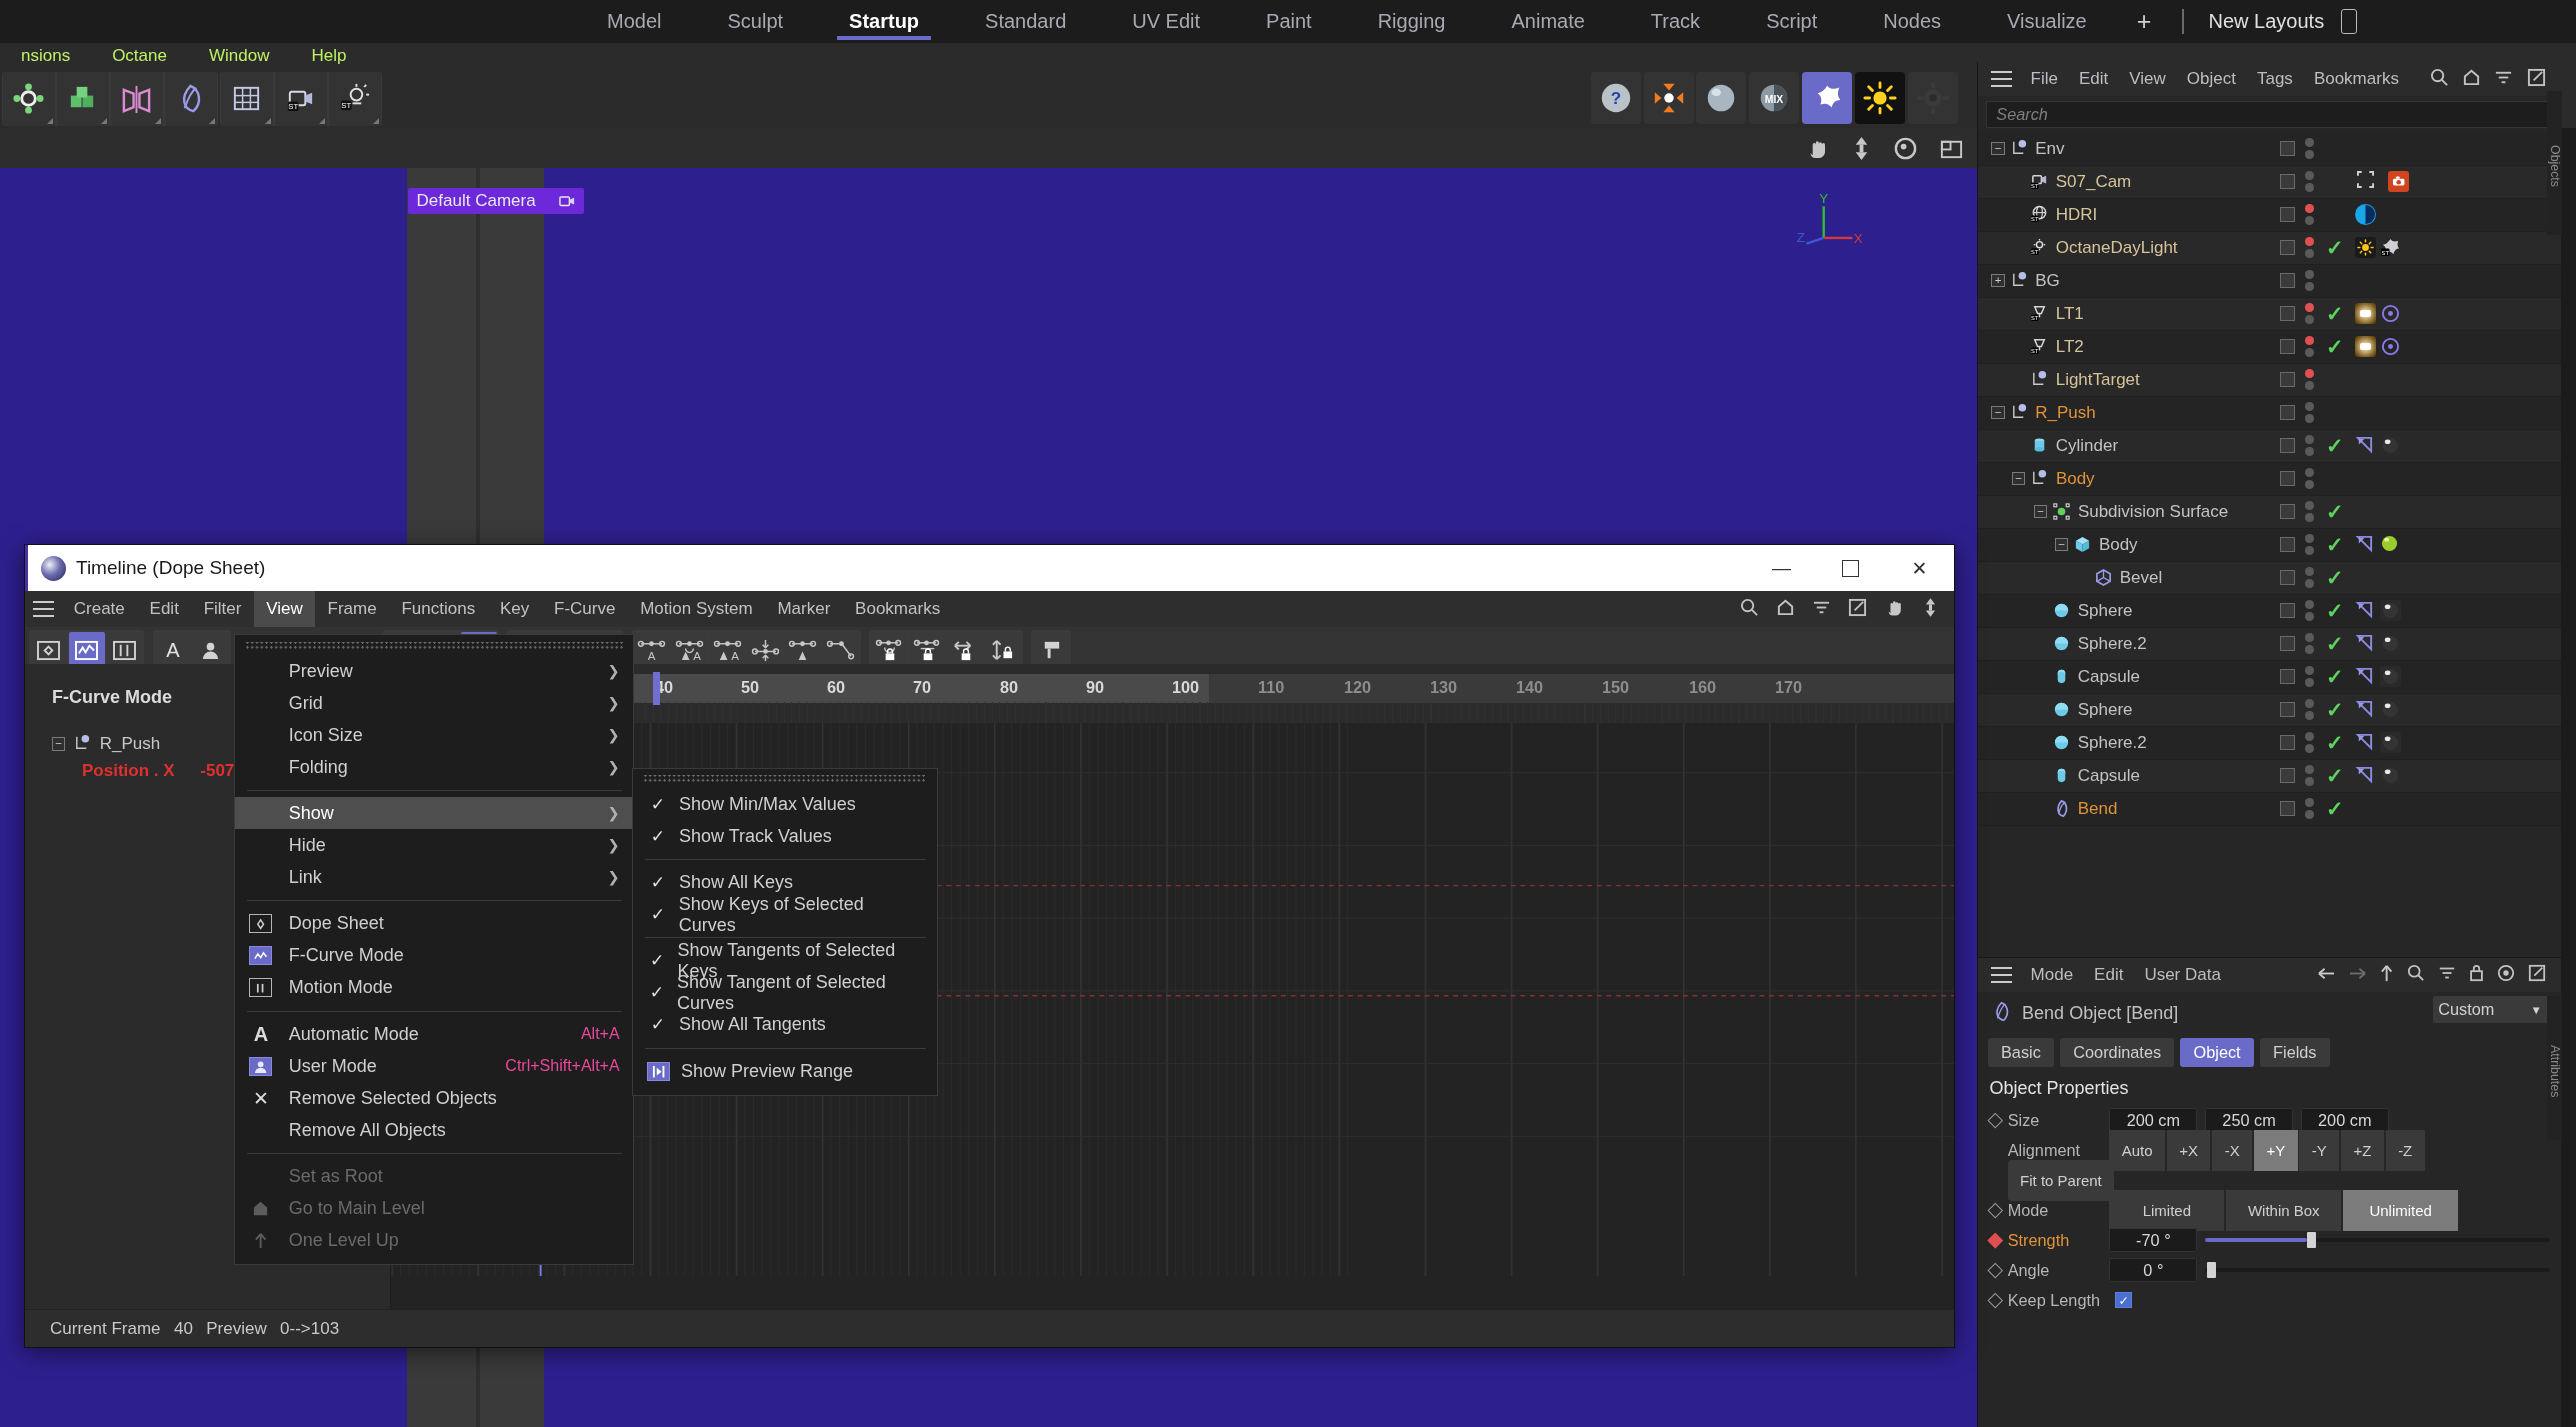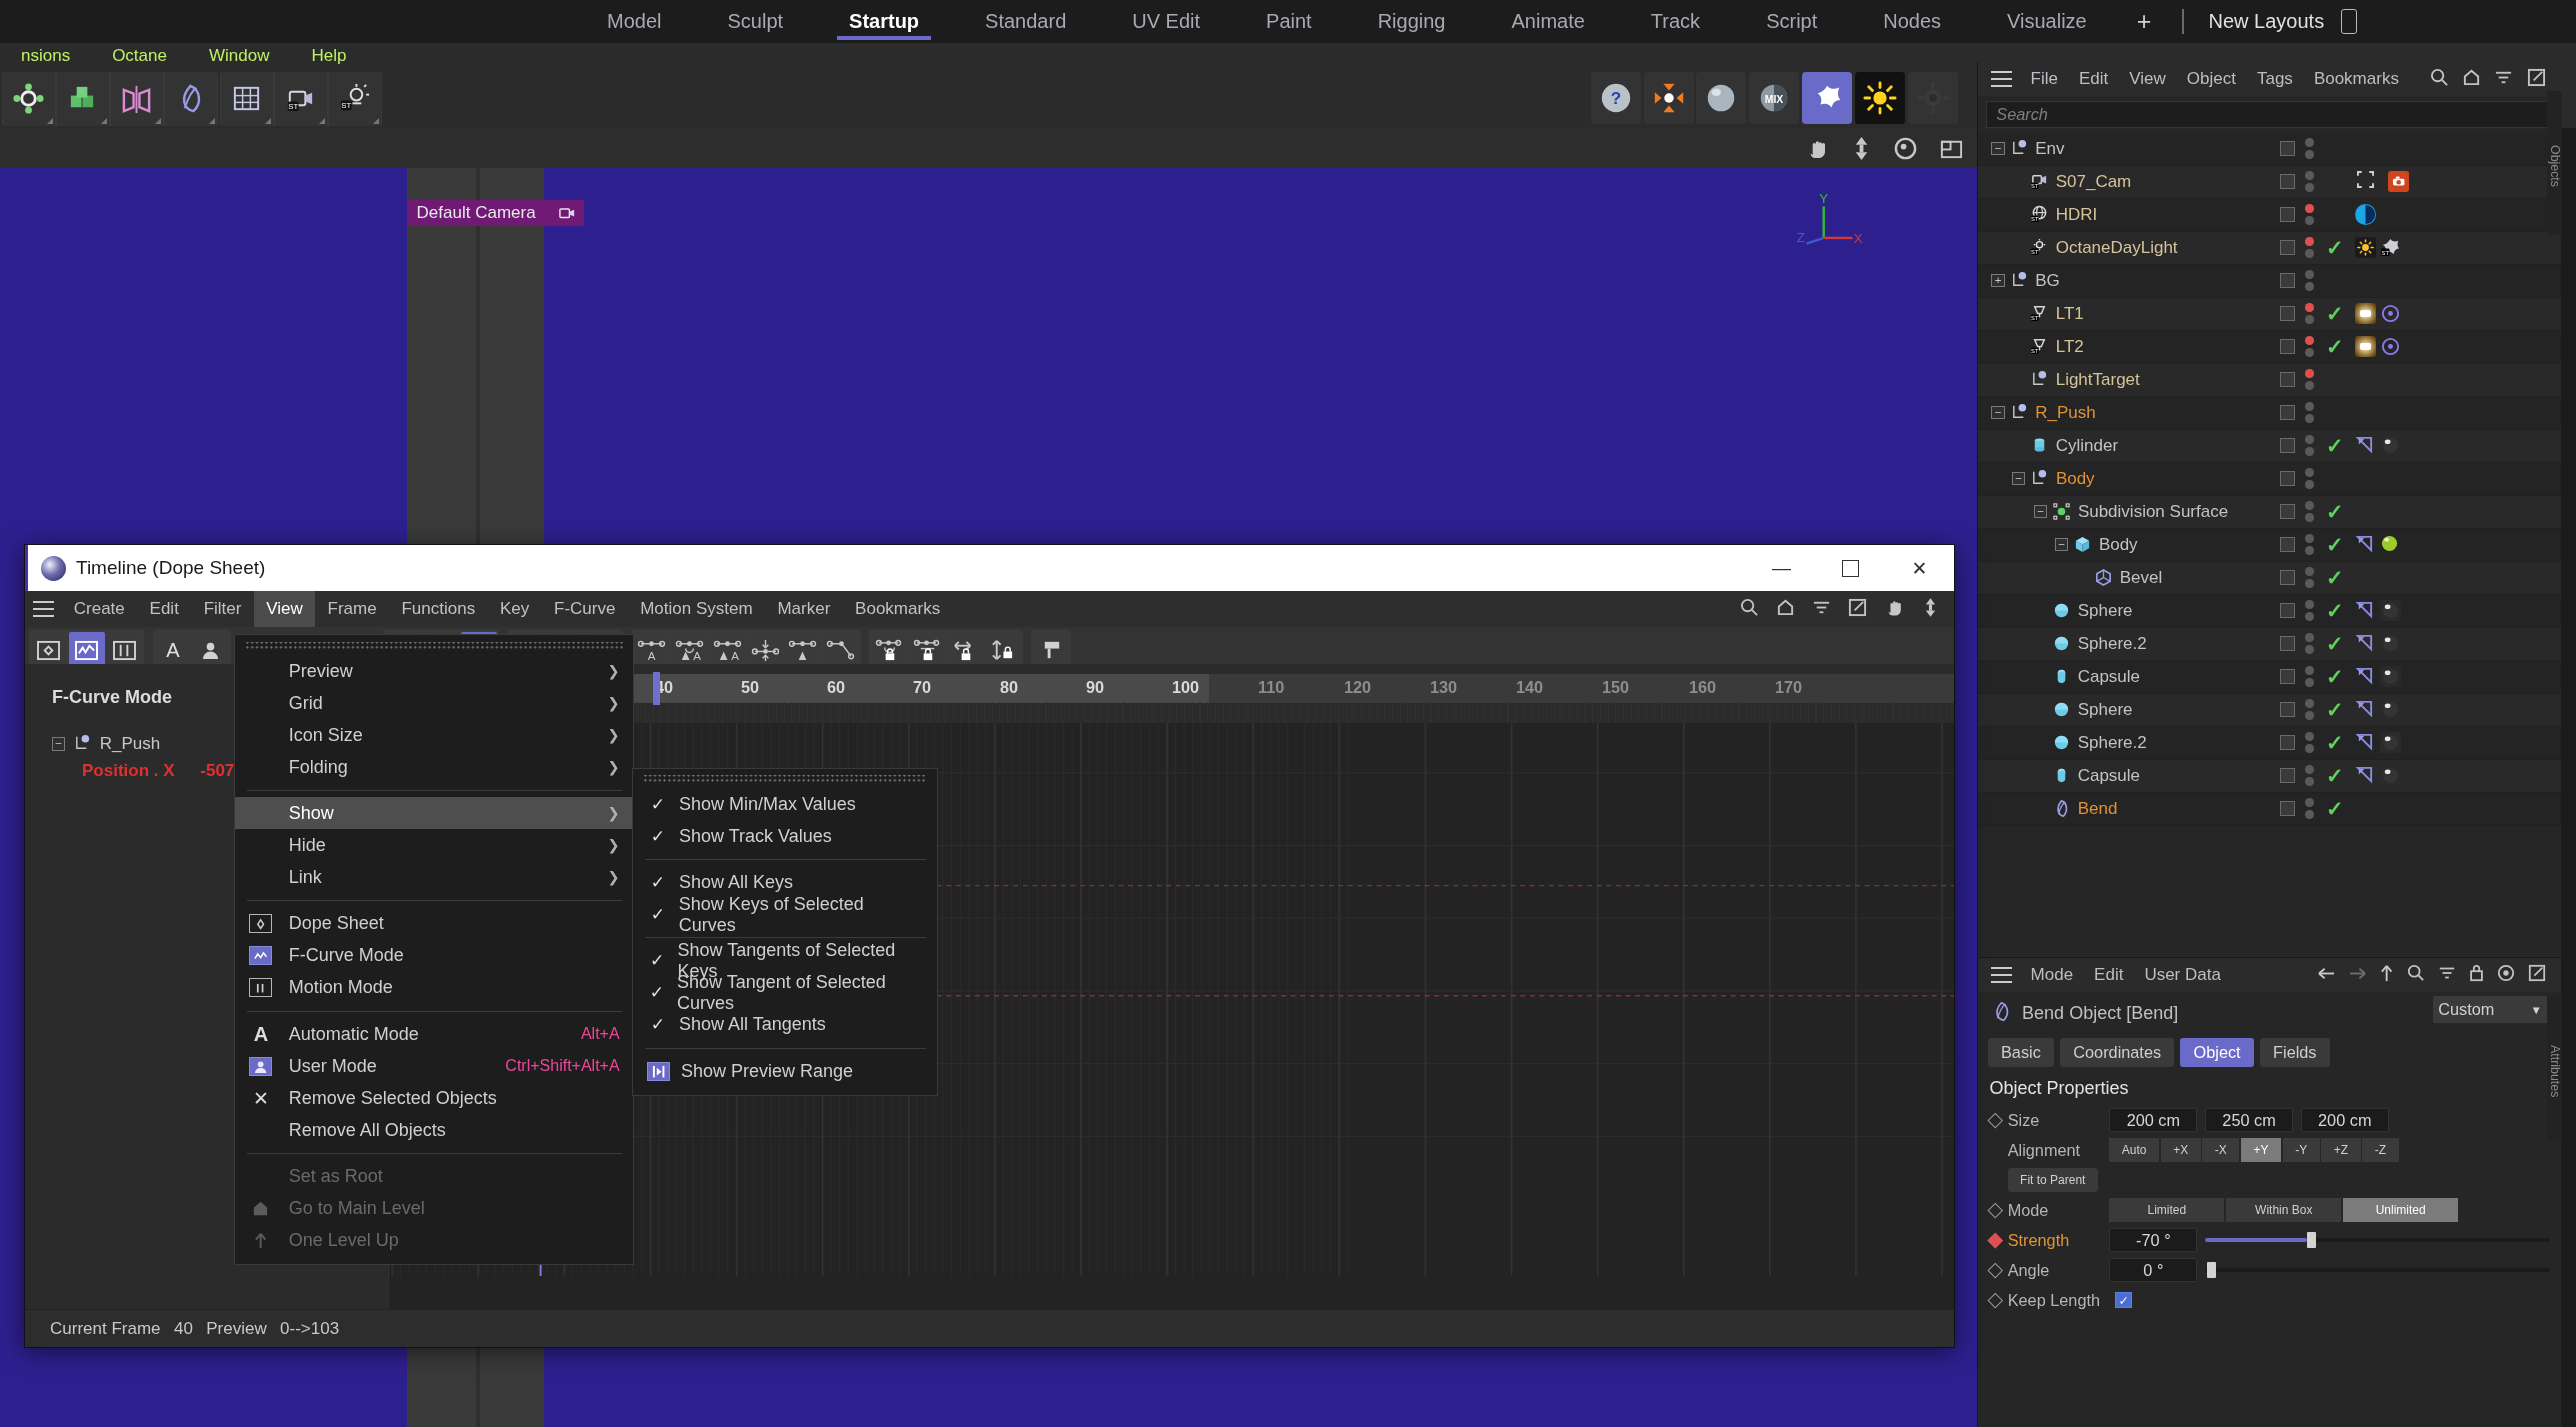"Default Camera" #camera-label { background: #701a75 -> #6d28d9; top: 32px -> 20px }
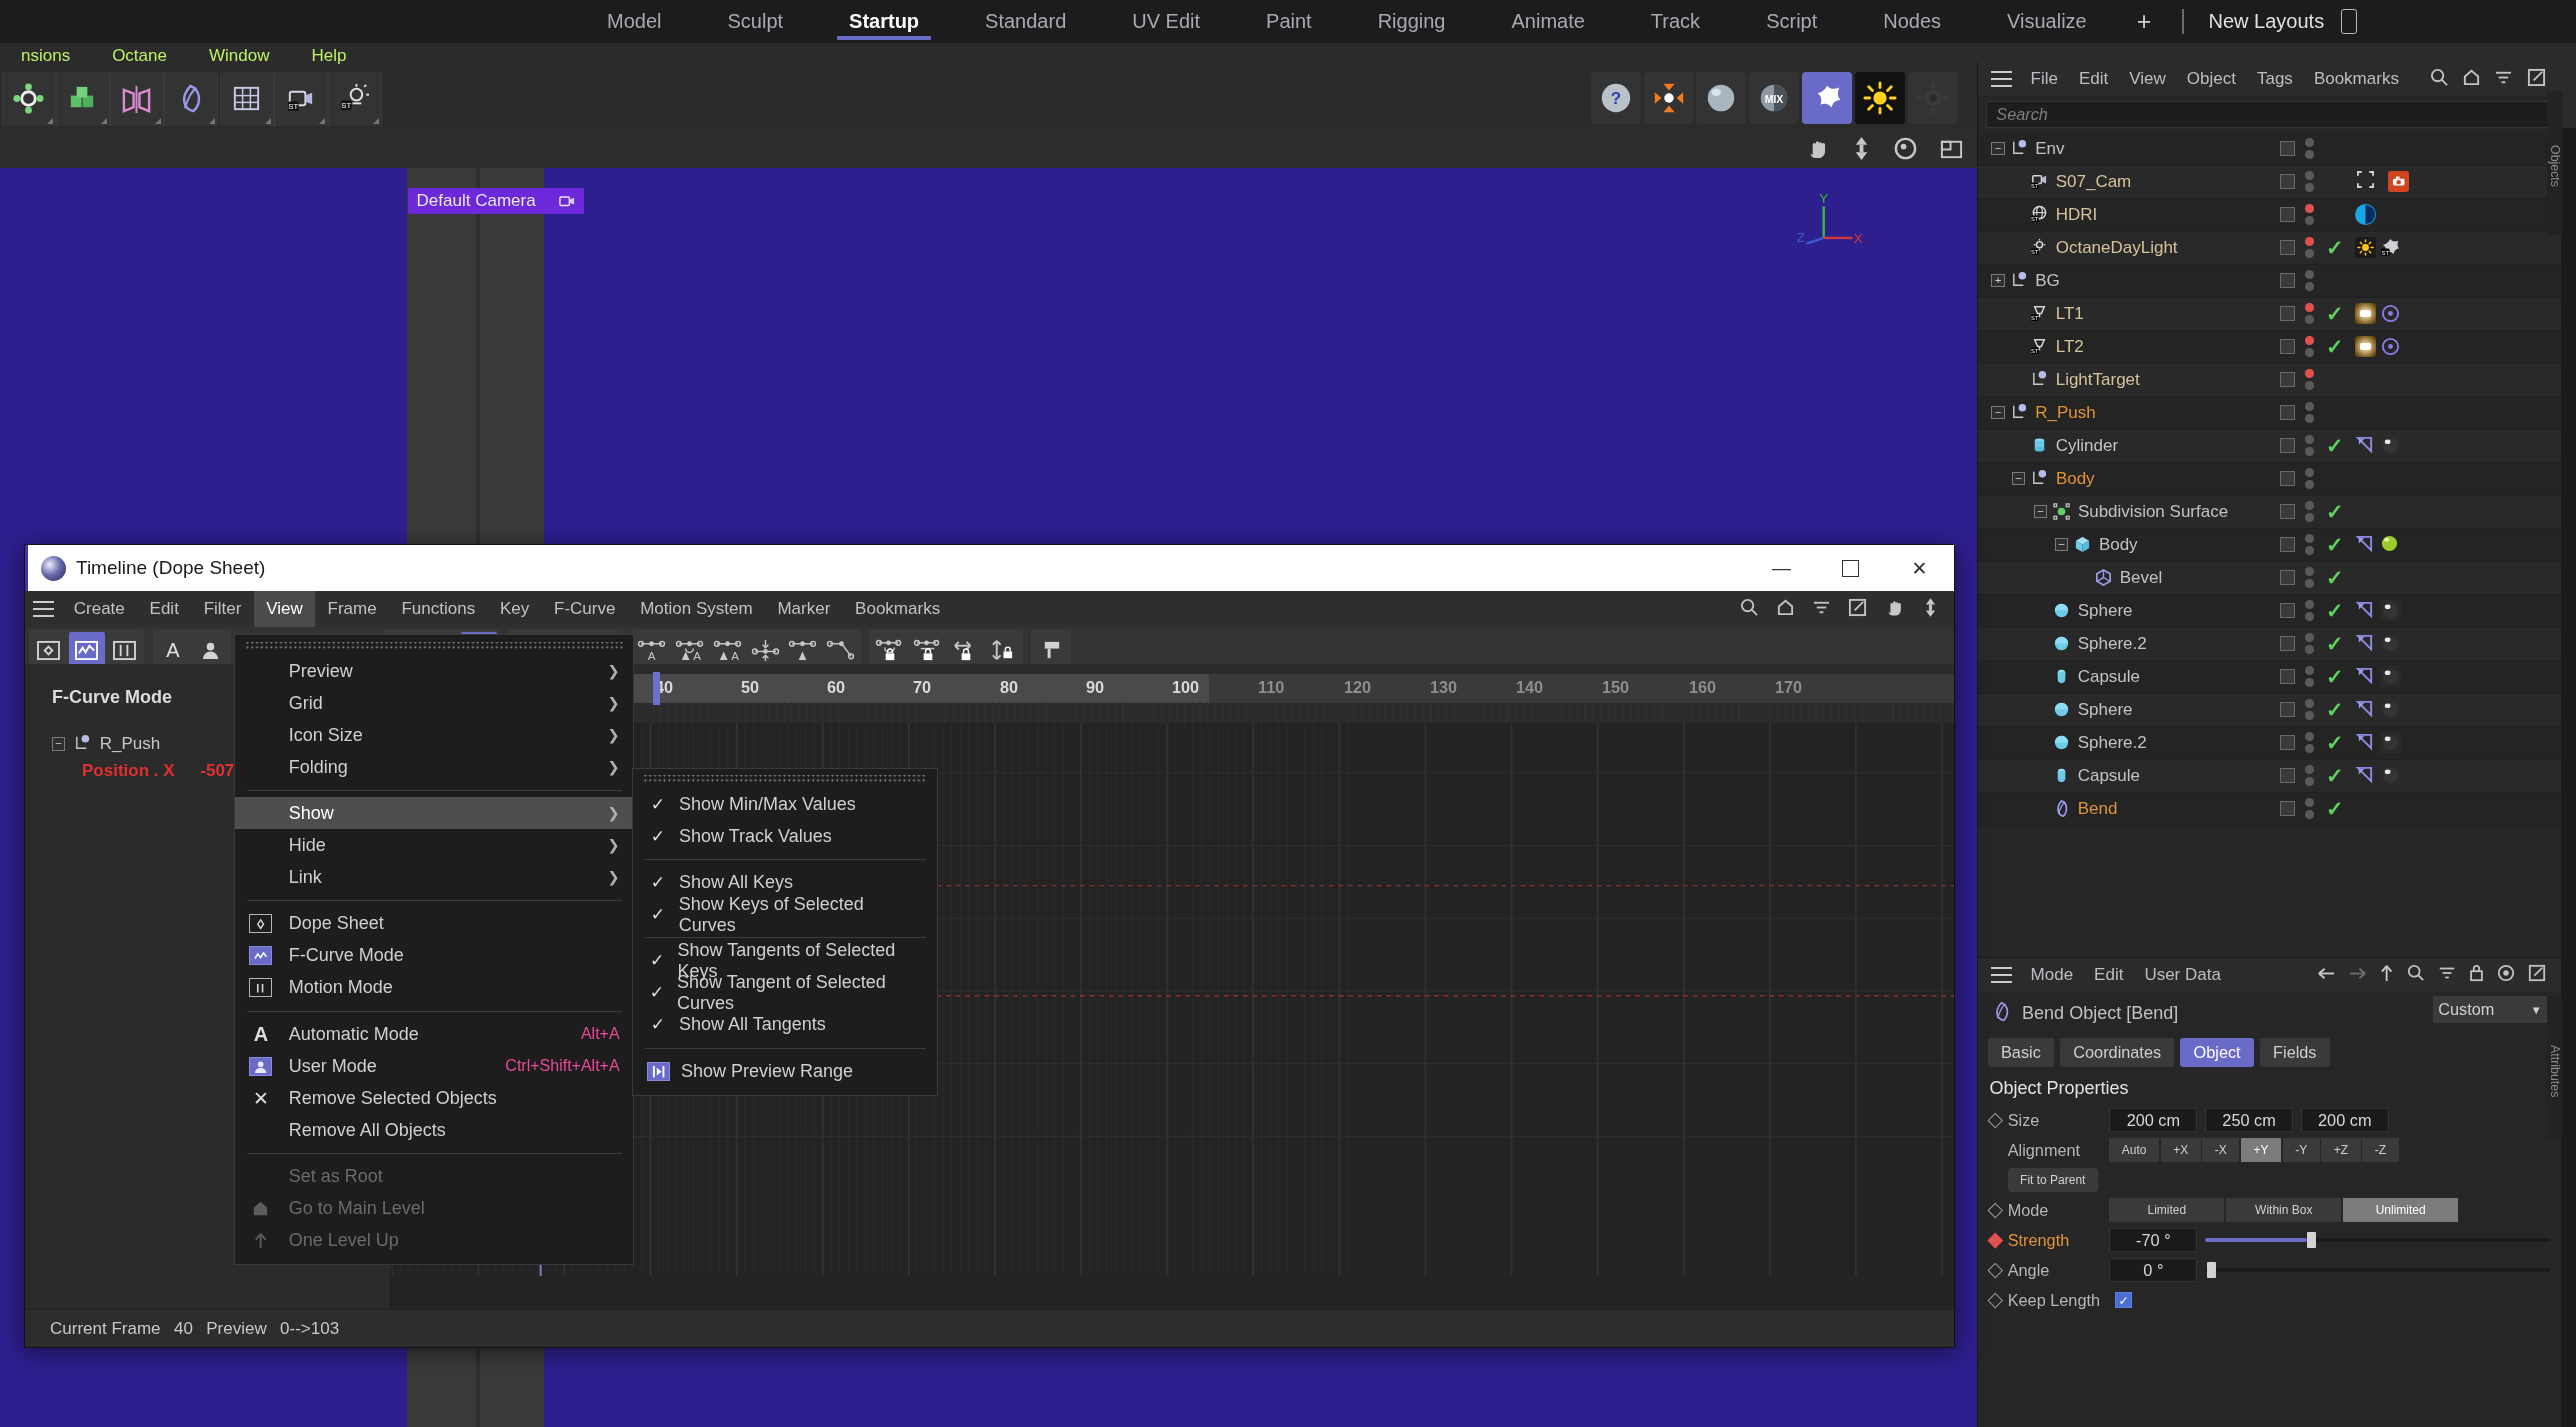"Auto" .segbtn { font-size: 12px -> 15px; height: 24px -> 41px }
